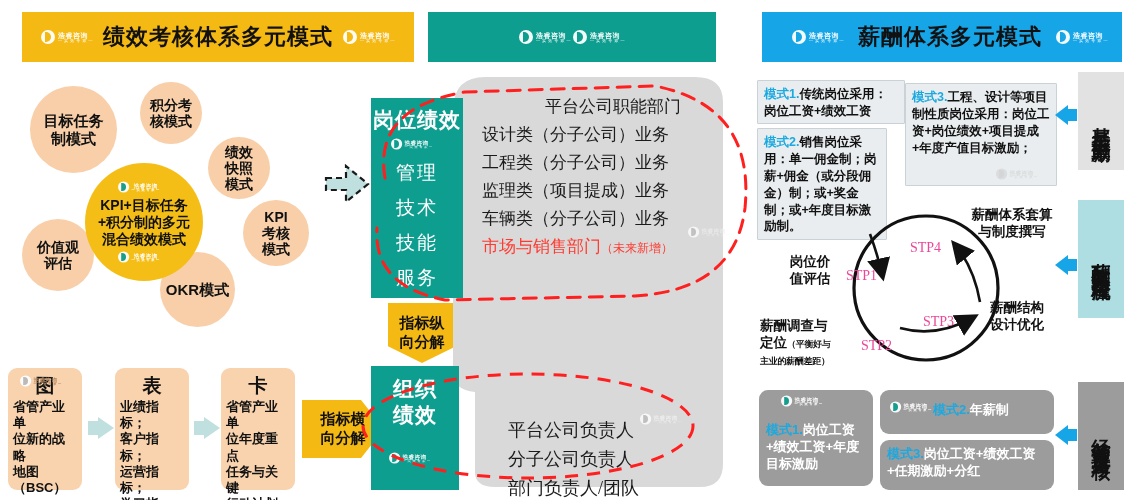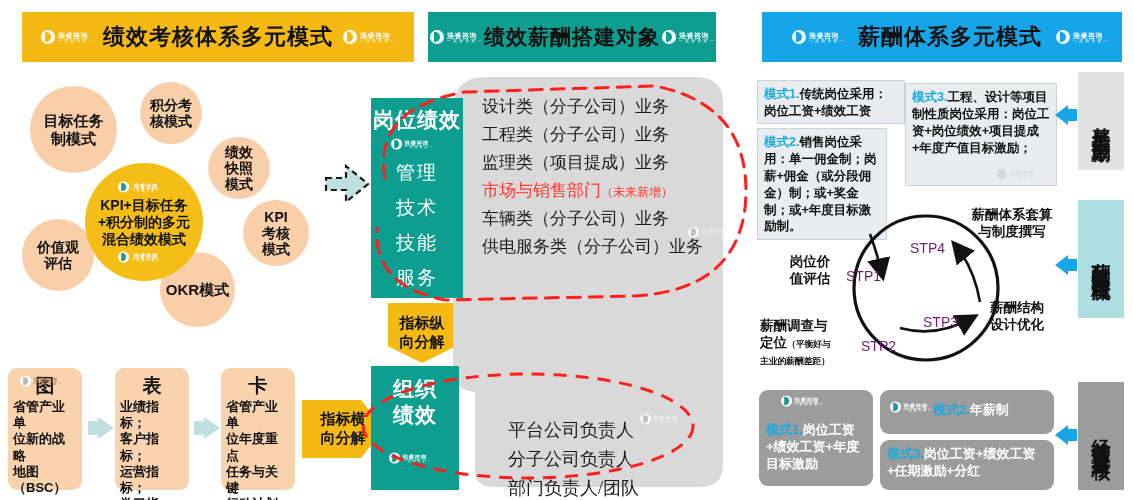"绩效薪酬搭建对象" span.banner-title { html: <span>绩效薪酬搭建对象</span> -> none }
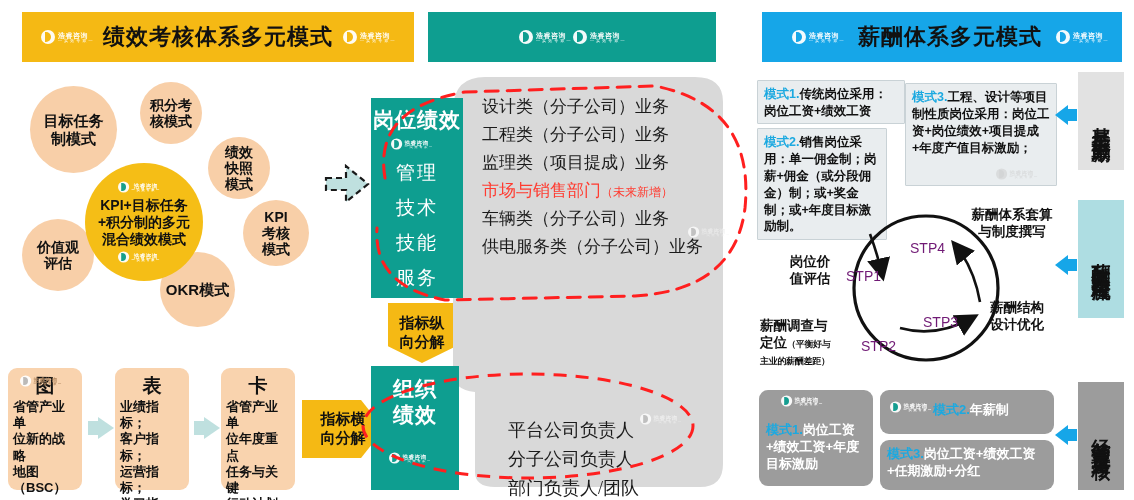"平台公司职能部门" div { html: none -> <div>平台公司职能部门</div> }
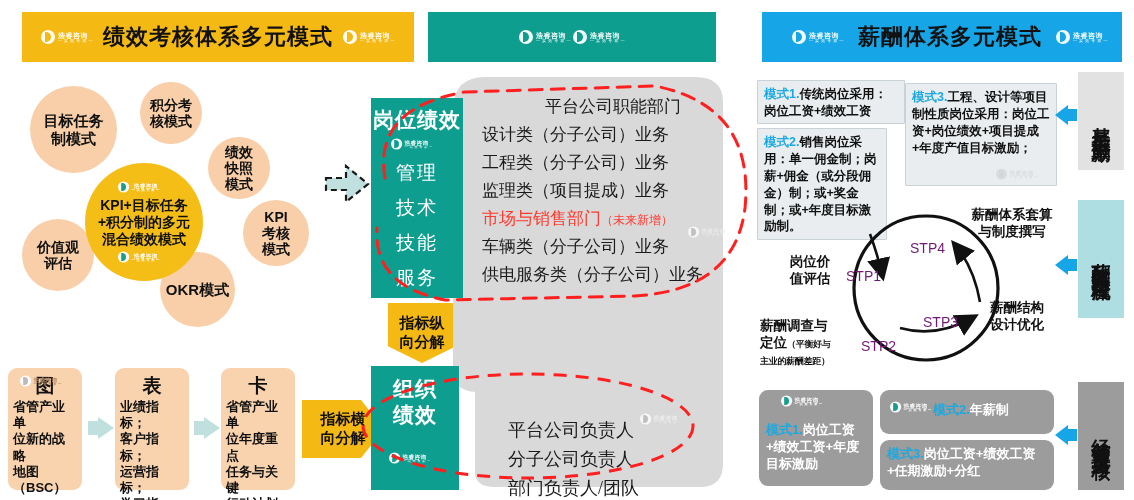"市场与销售部门（未来新增）" div { order: before "车辆类（分子公司）业务" -> after "车辆类（分子公司）业务" }
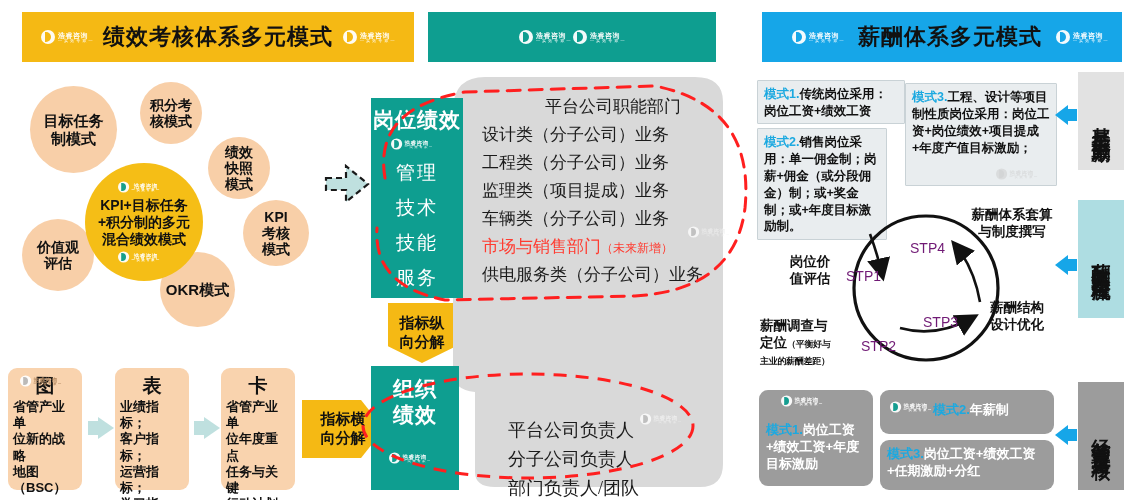"STP4" .stp { color: #701a75 -> #ec4899; font-family: Liberation Sans, sans-serif -> Liberation Serif, serif }
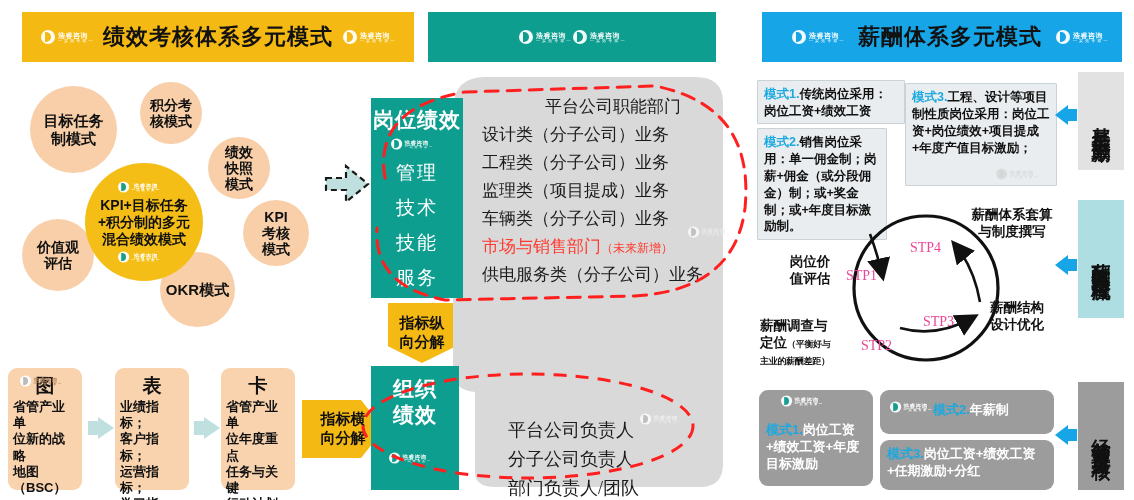"供电服务类（分子公司）业务" div { html: <div>供电服务类（分子公司）业务</div> -> none }
